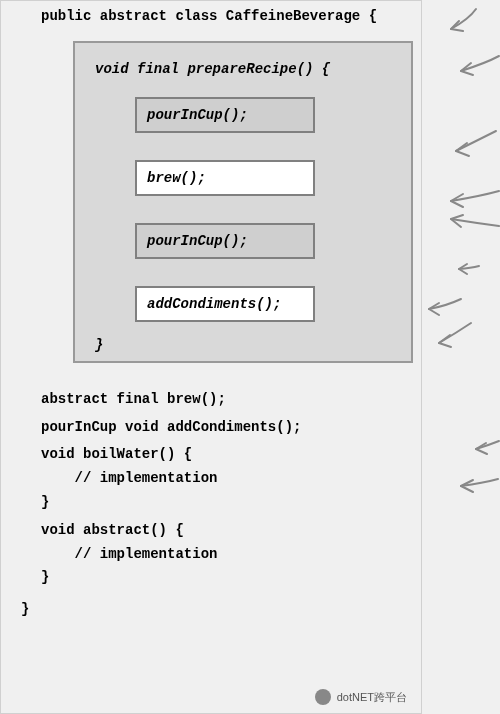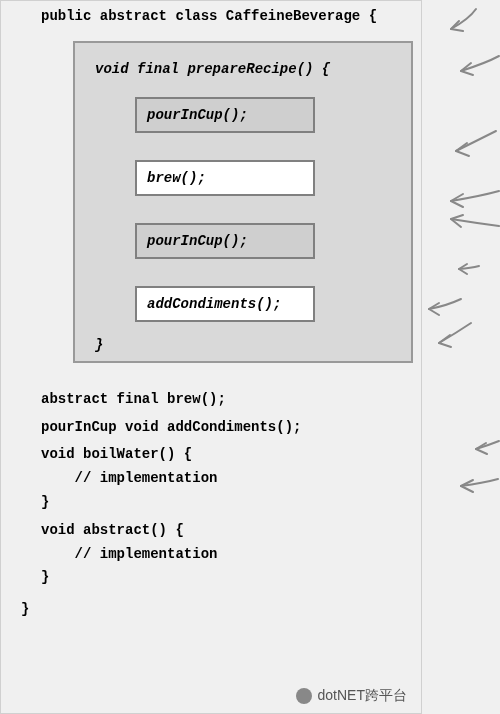"dotNET跨平台" .footer { font-size: 14px -> 11px }
